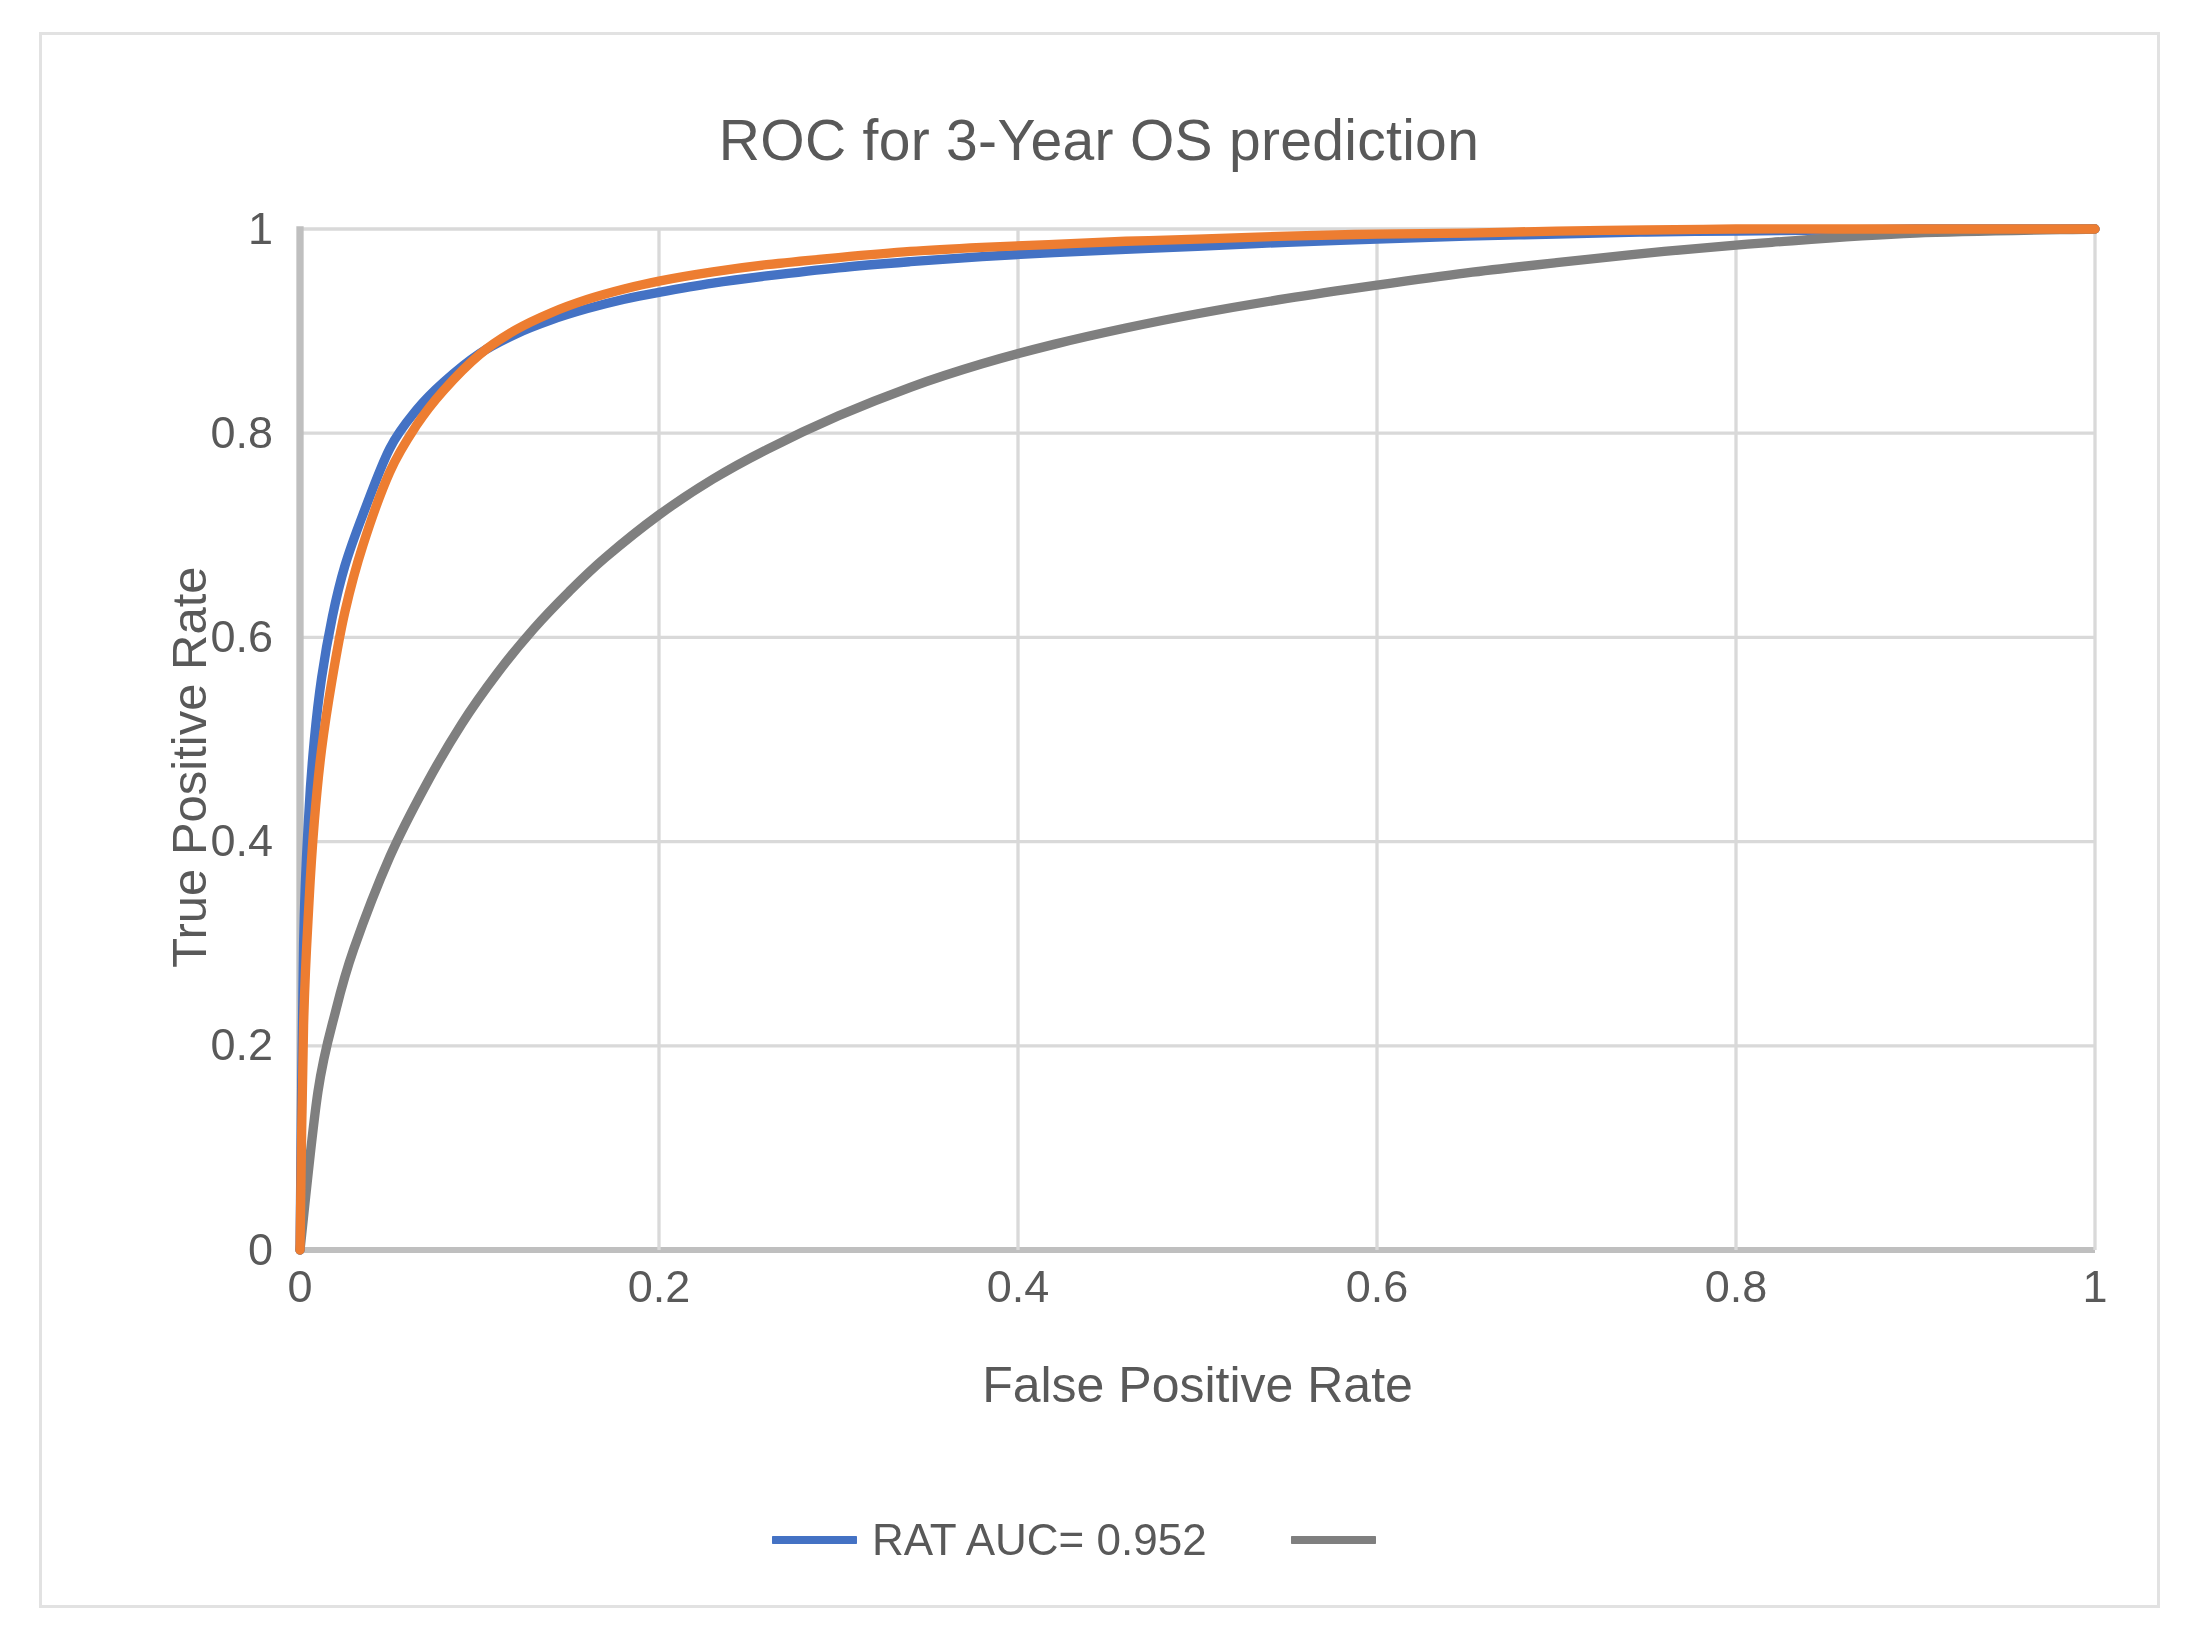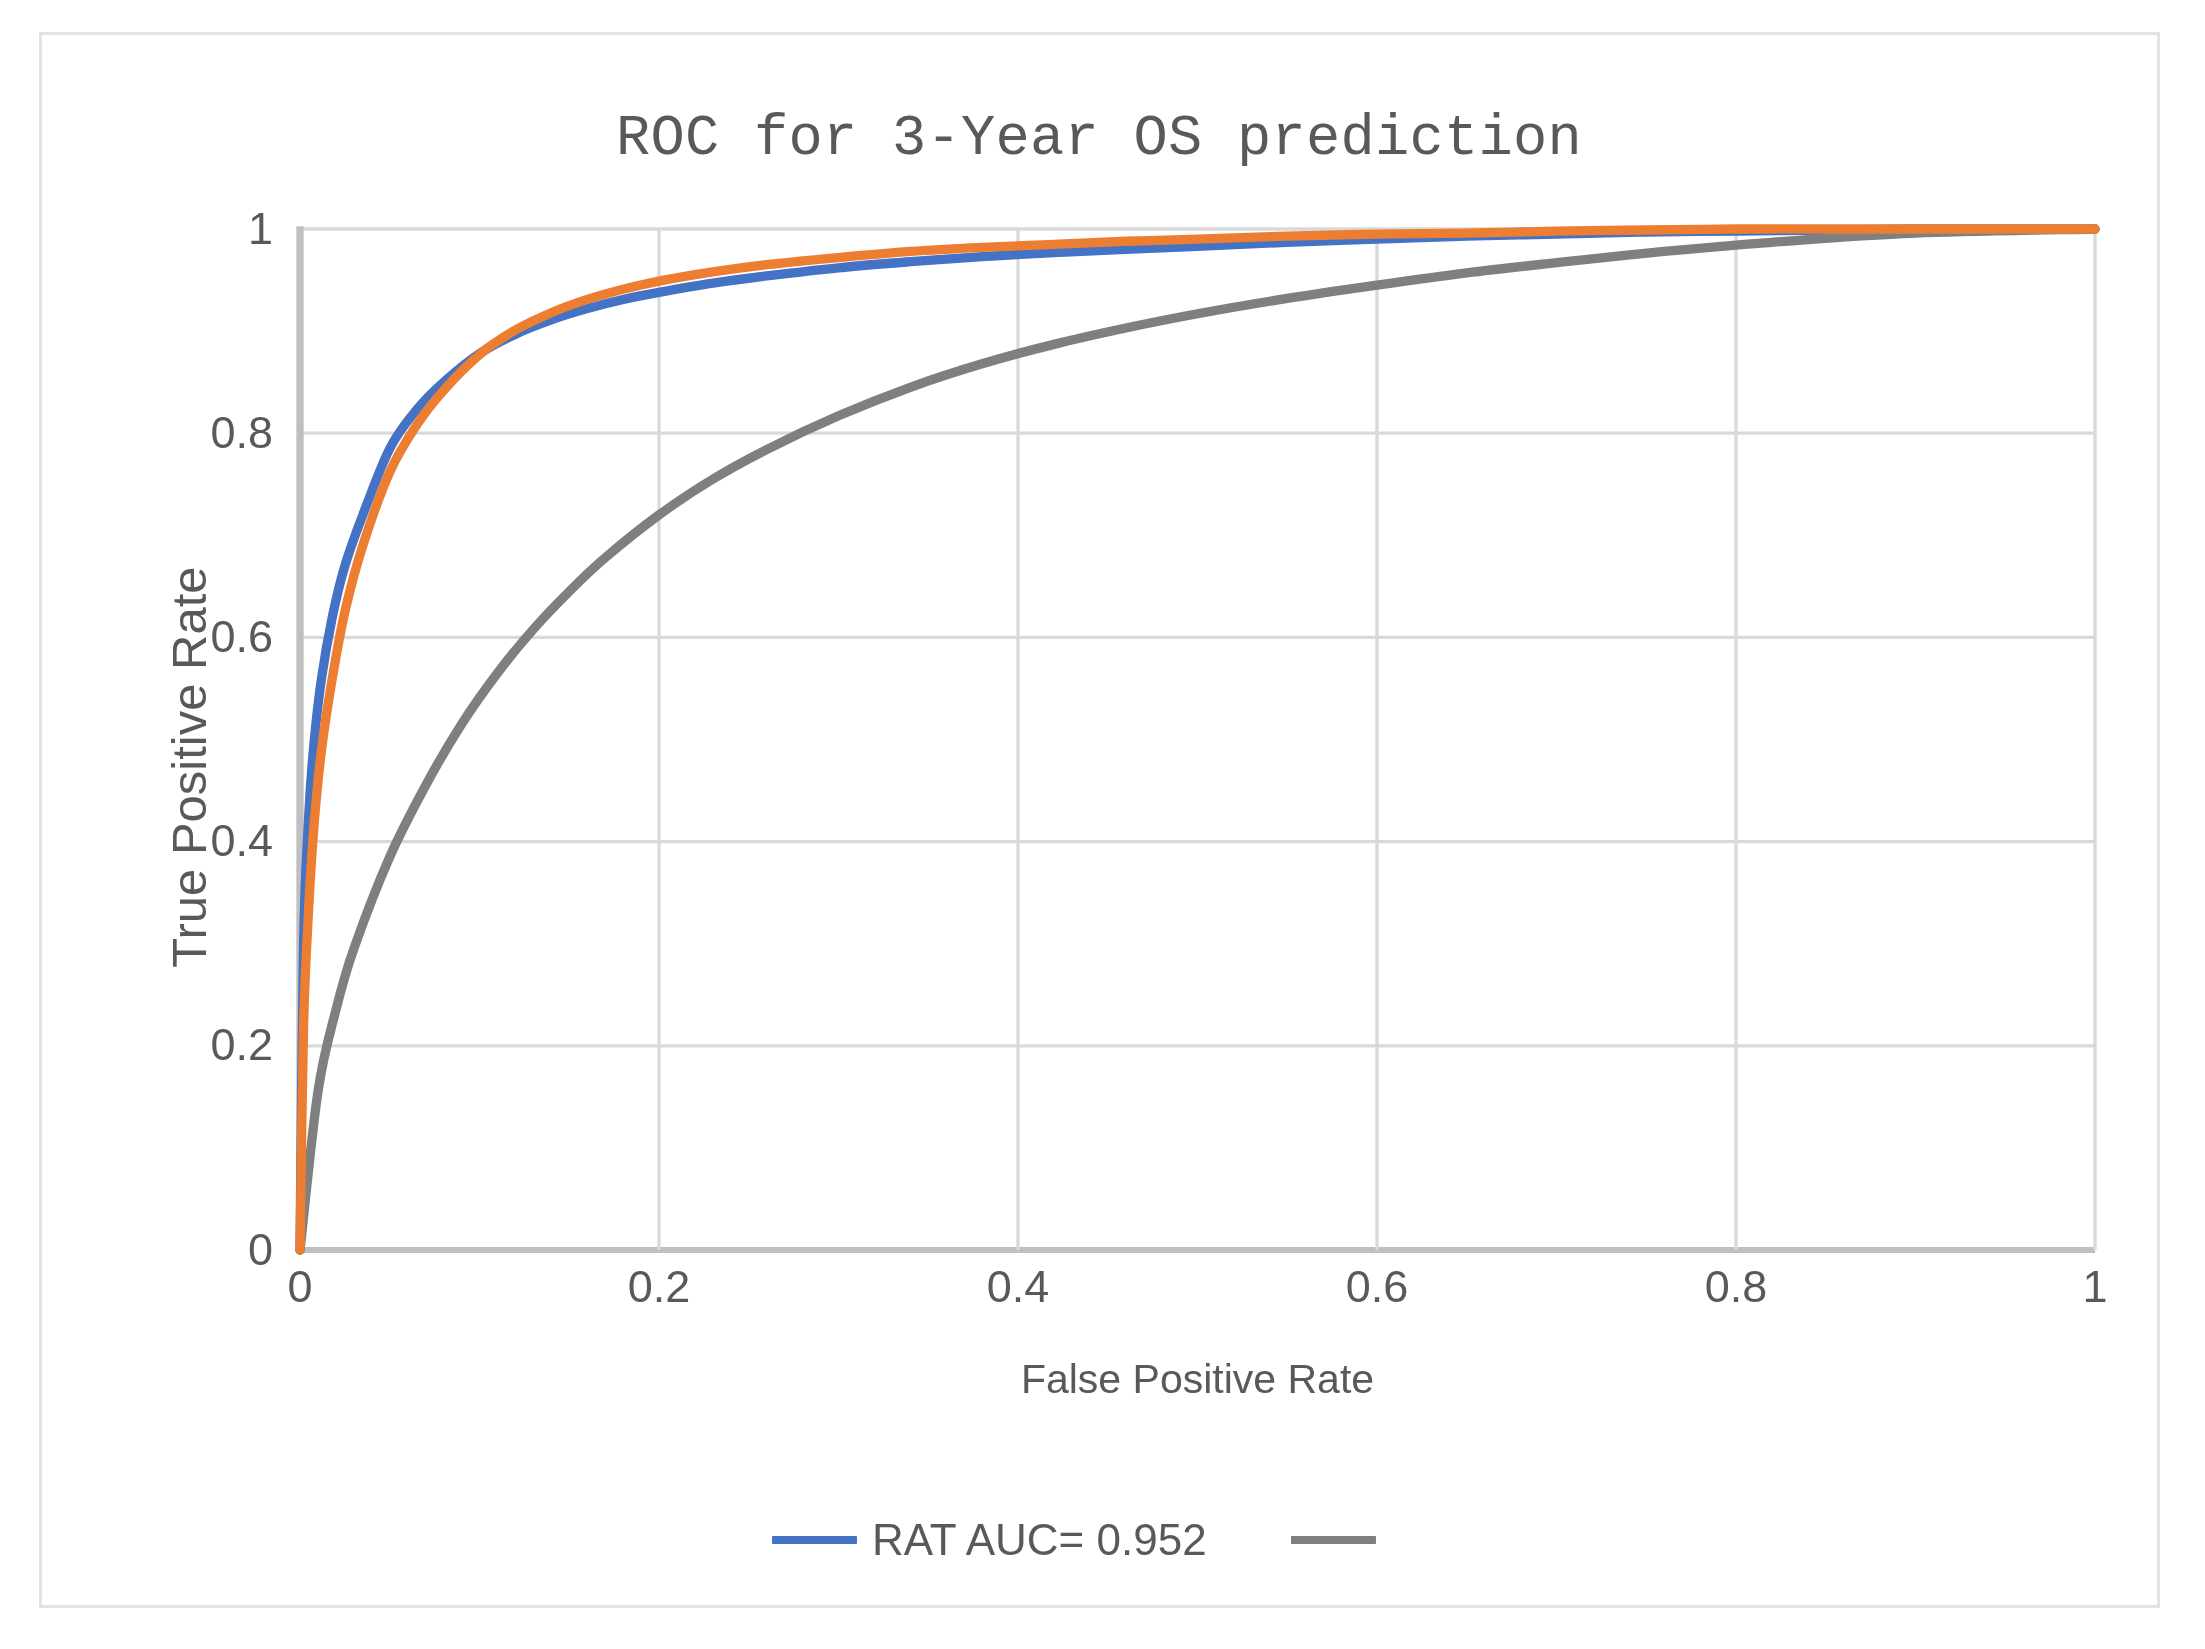"ROC for 3-Year OS prediction" #chart-title { font-family: Liberation Mono, monospace -> Liberation Sans, sans-serif }
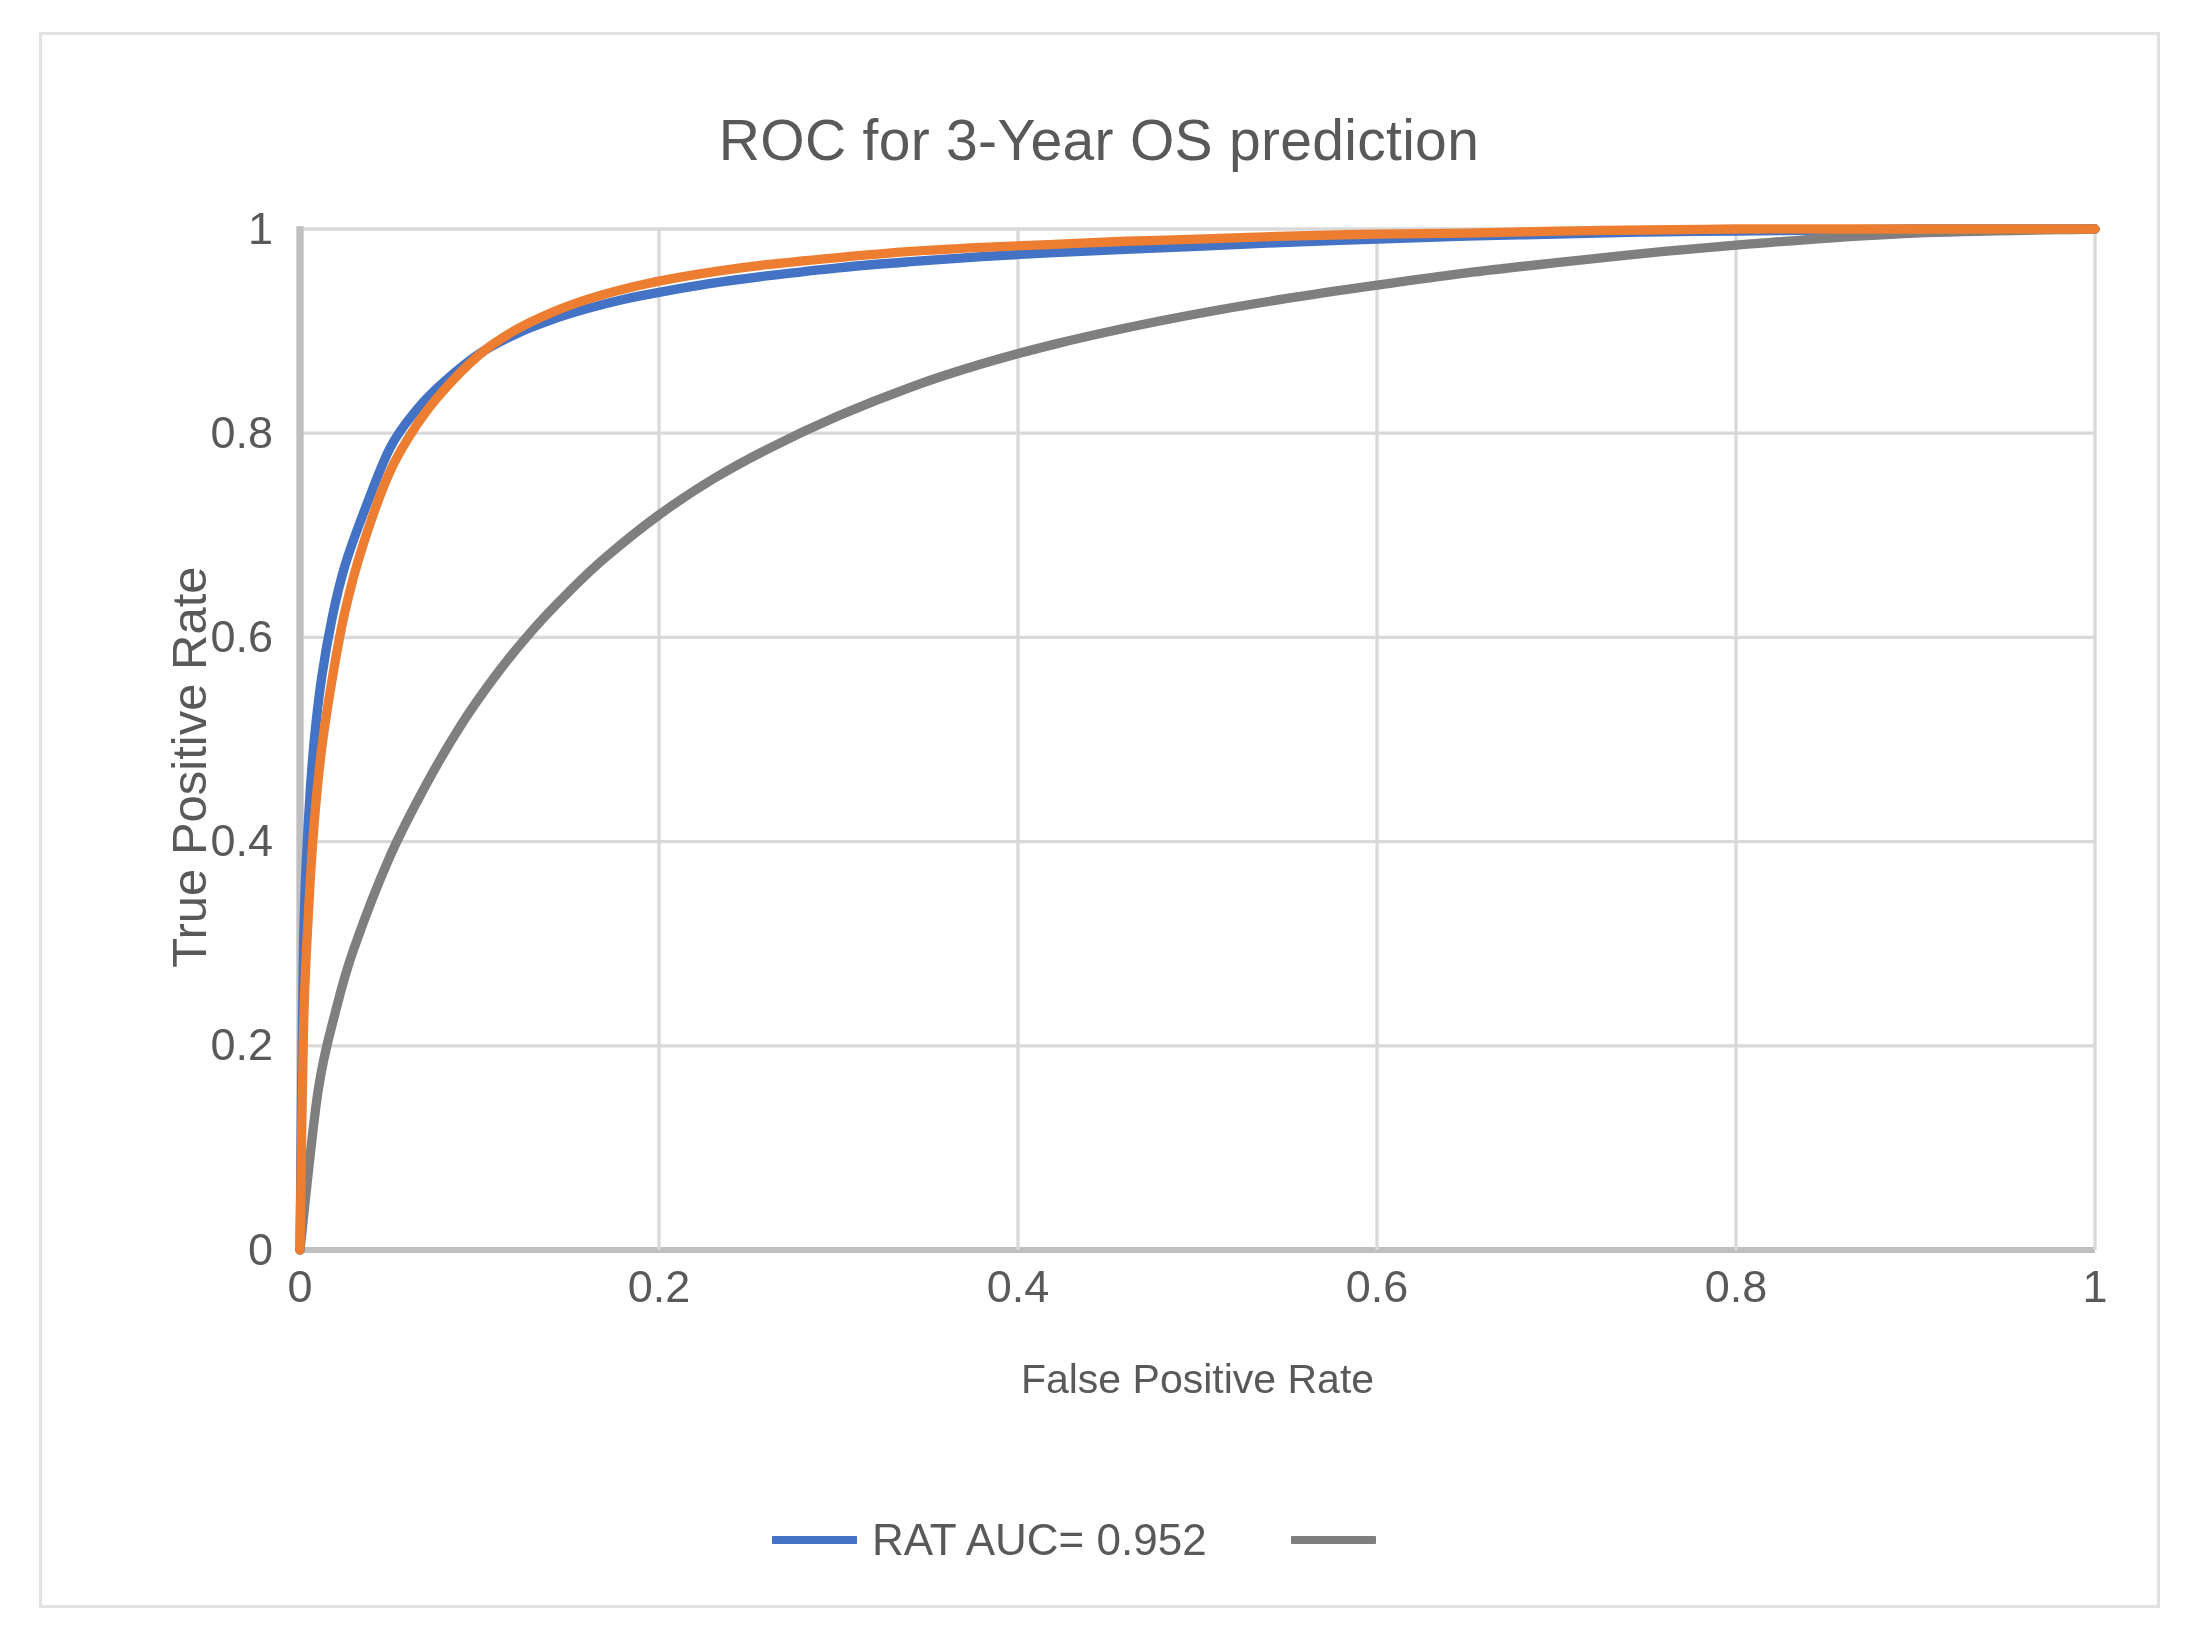"False Positive Rate" #x-axis-title { font-size: 41px -> 50px }
